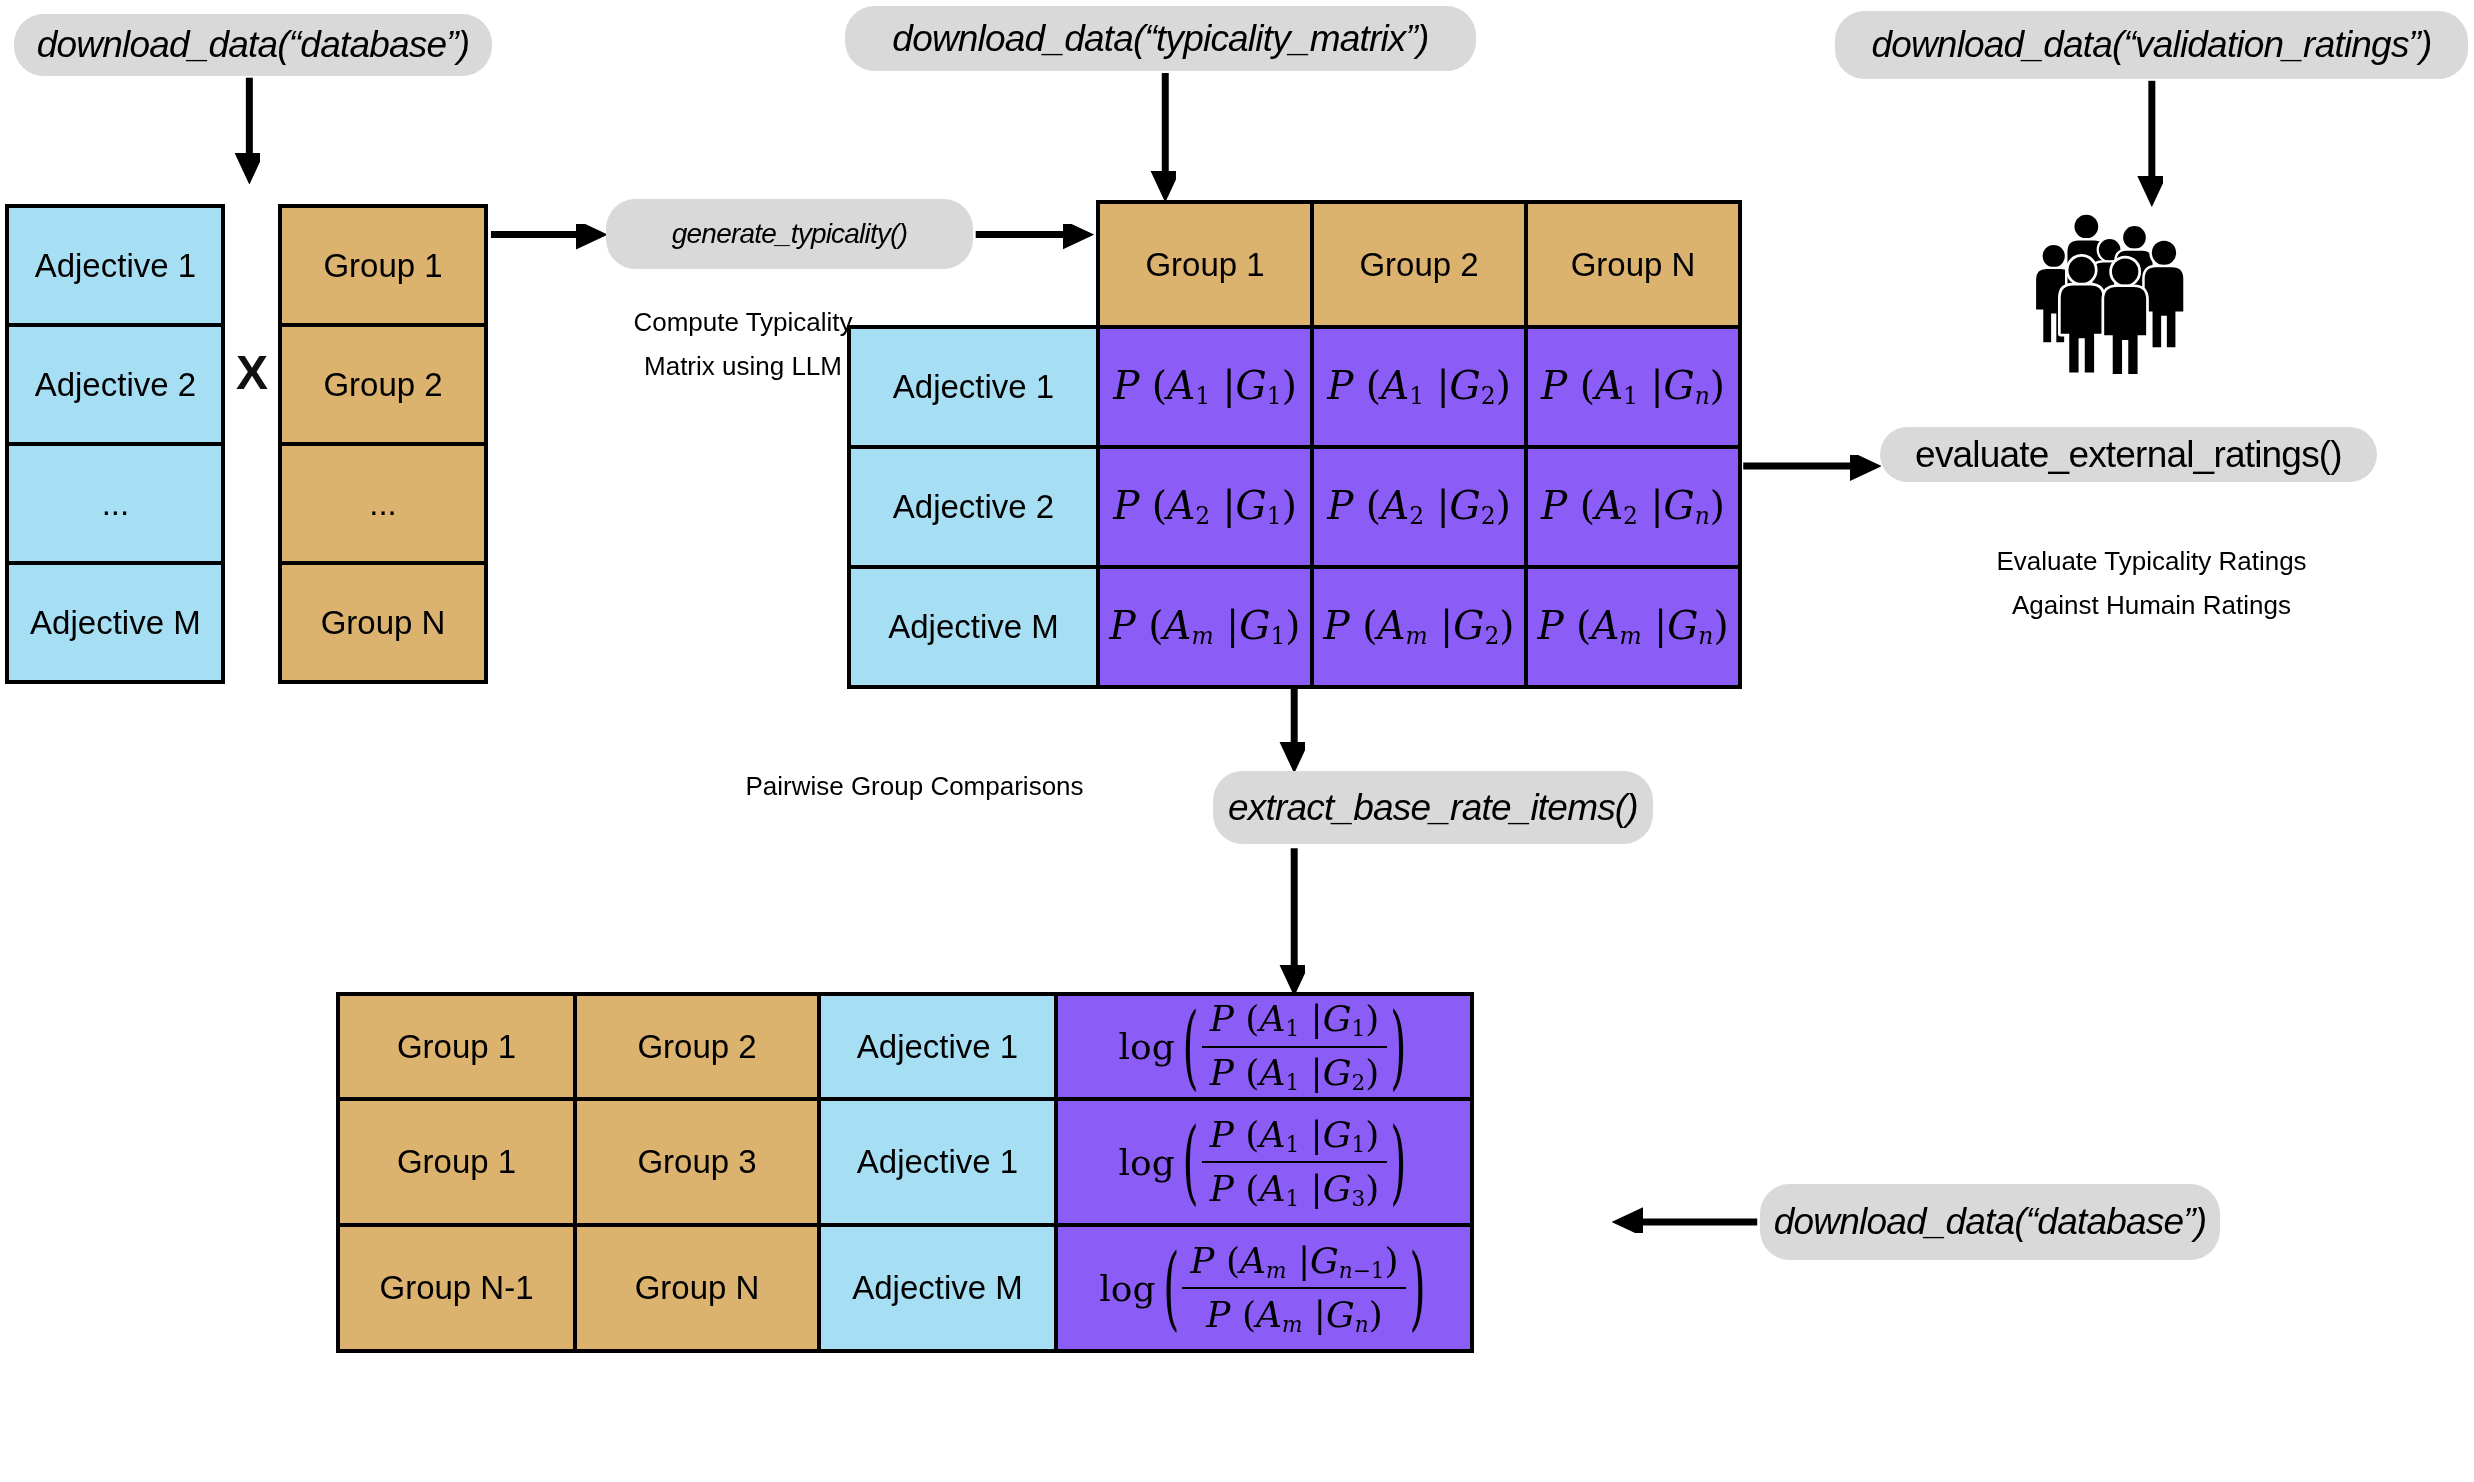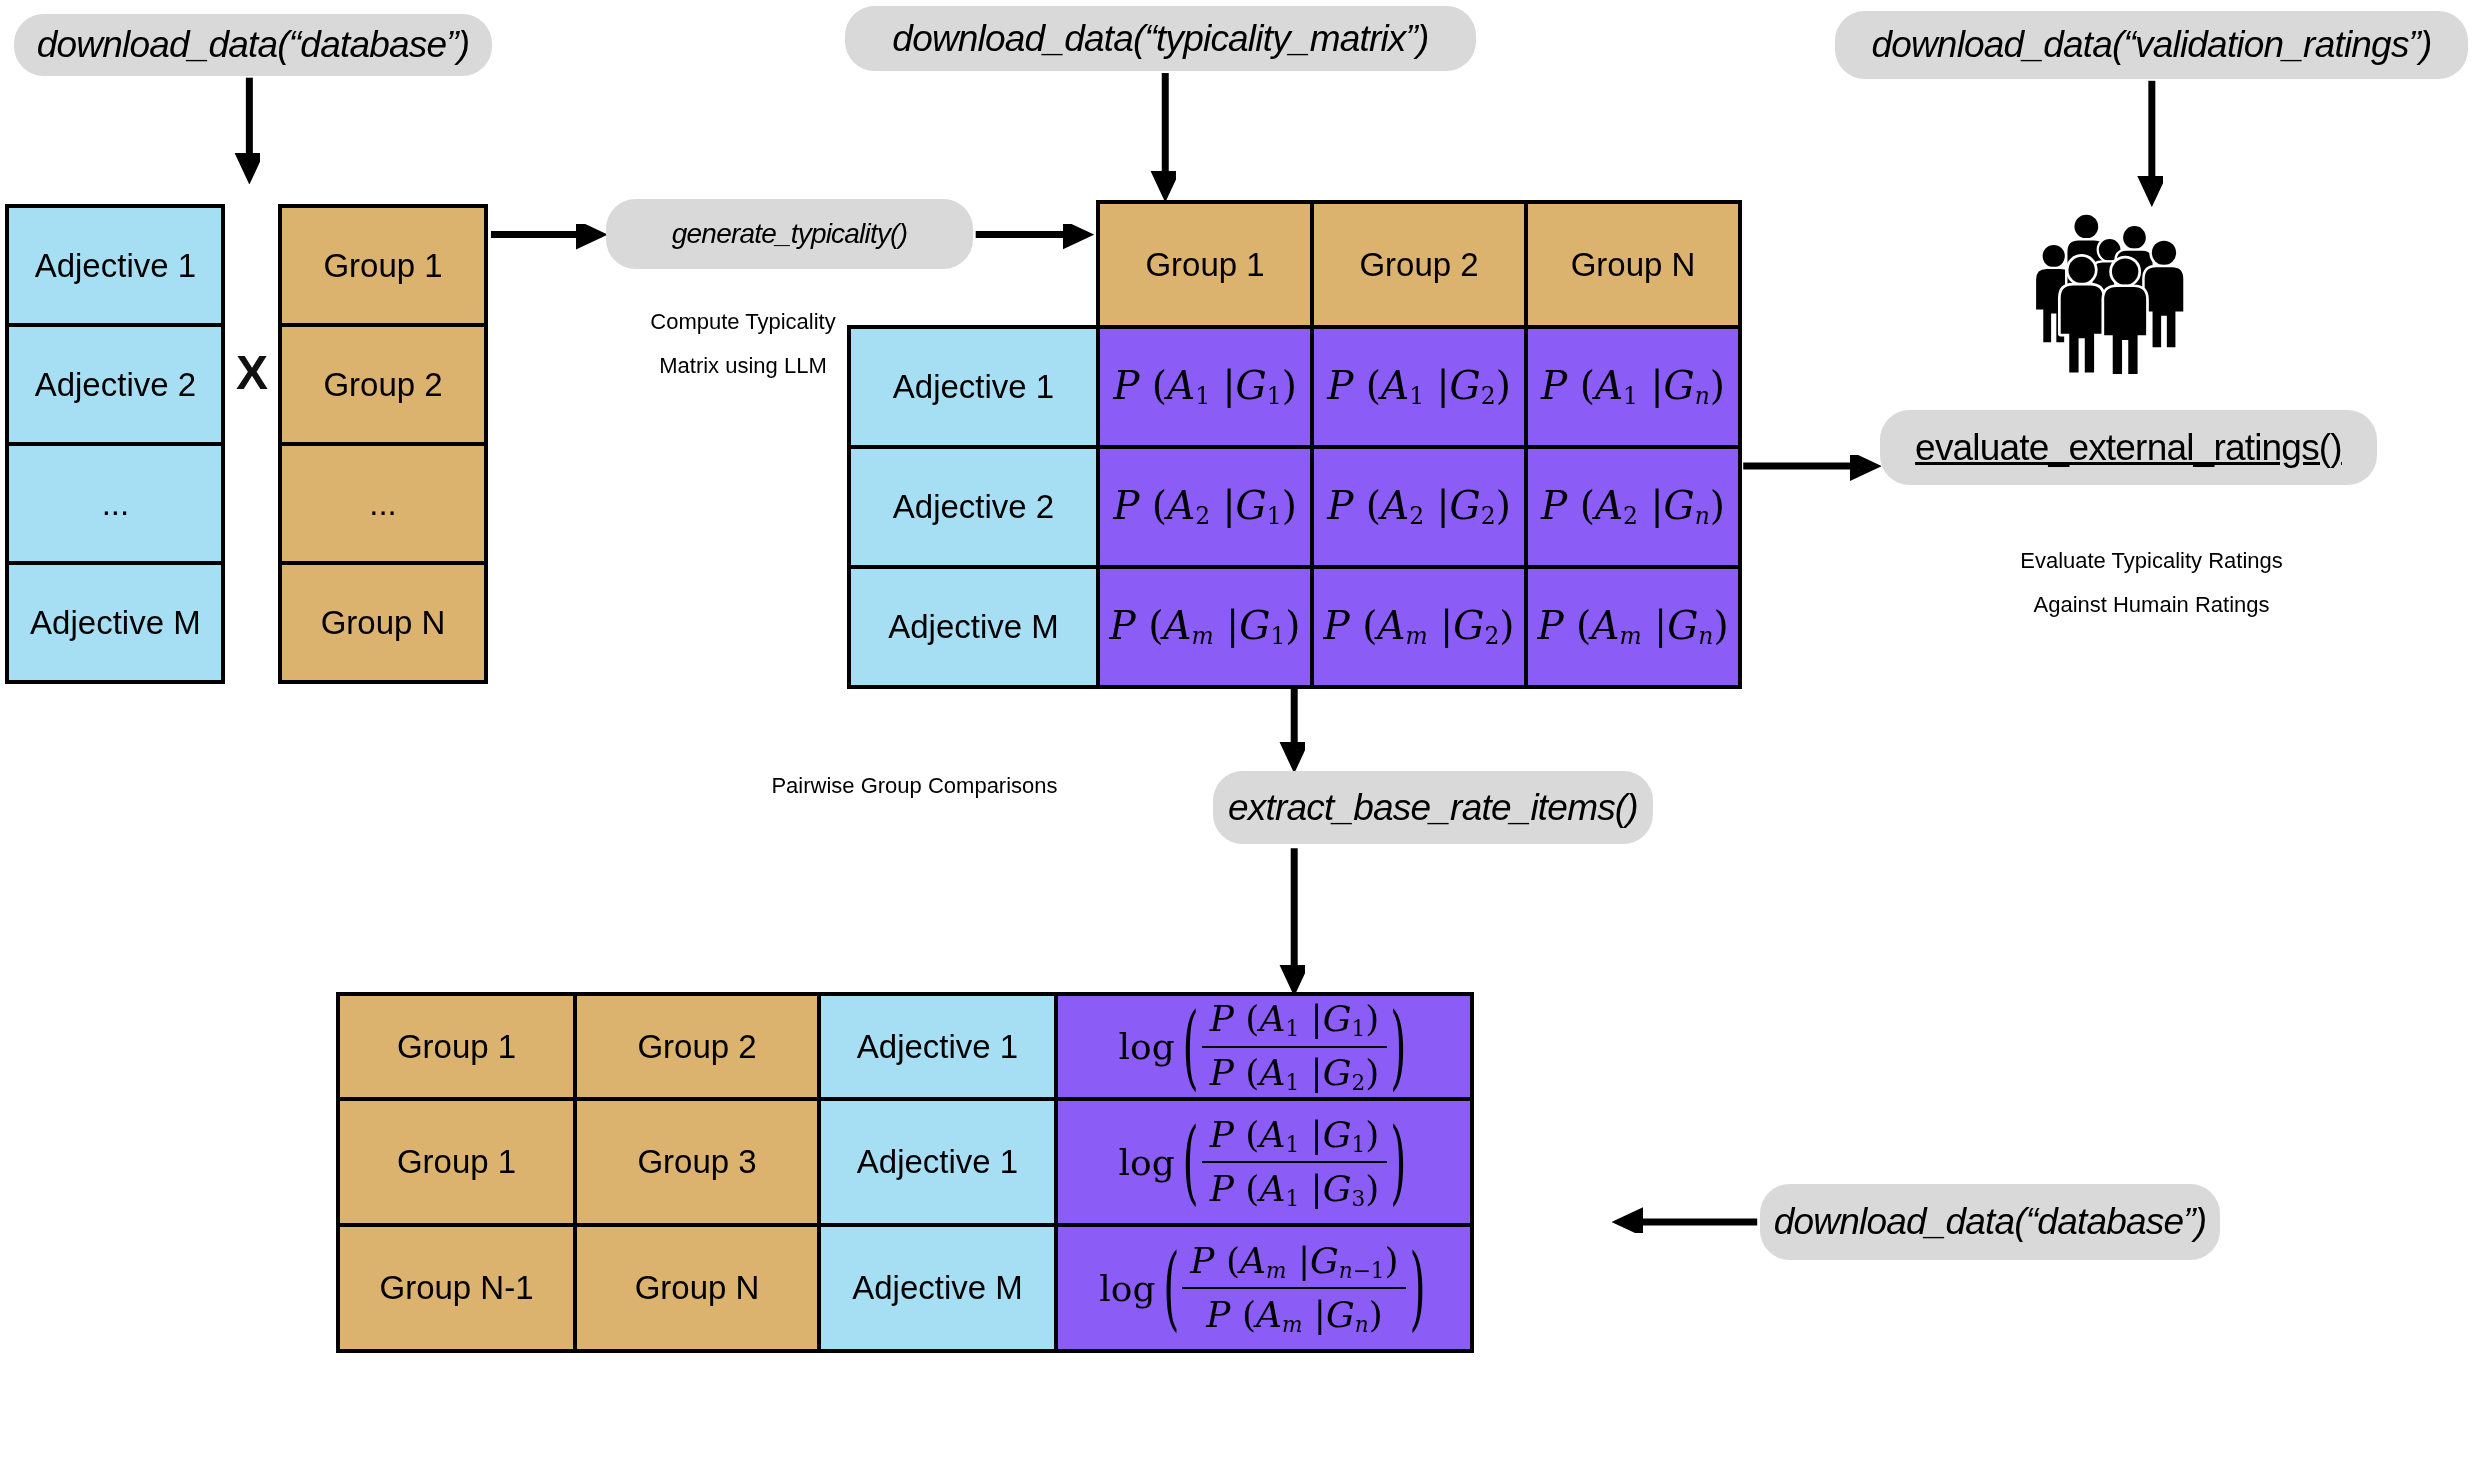"Compute Typicality" .note { font-size: 22px -> 26px }
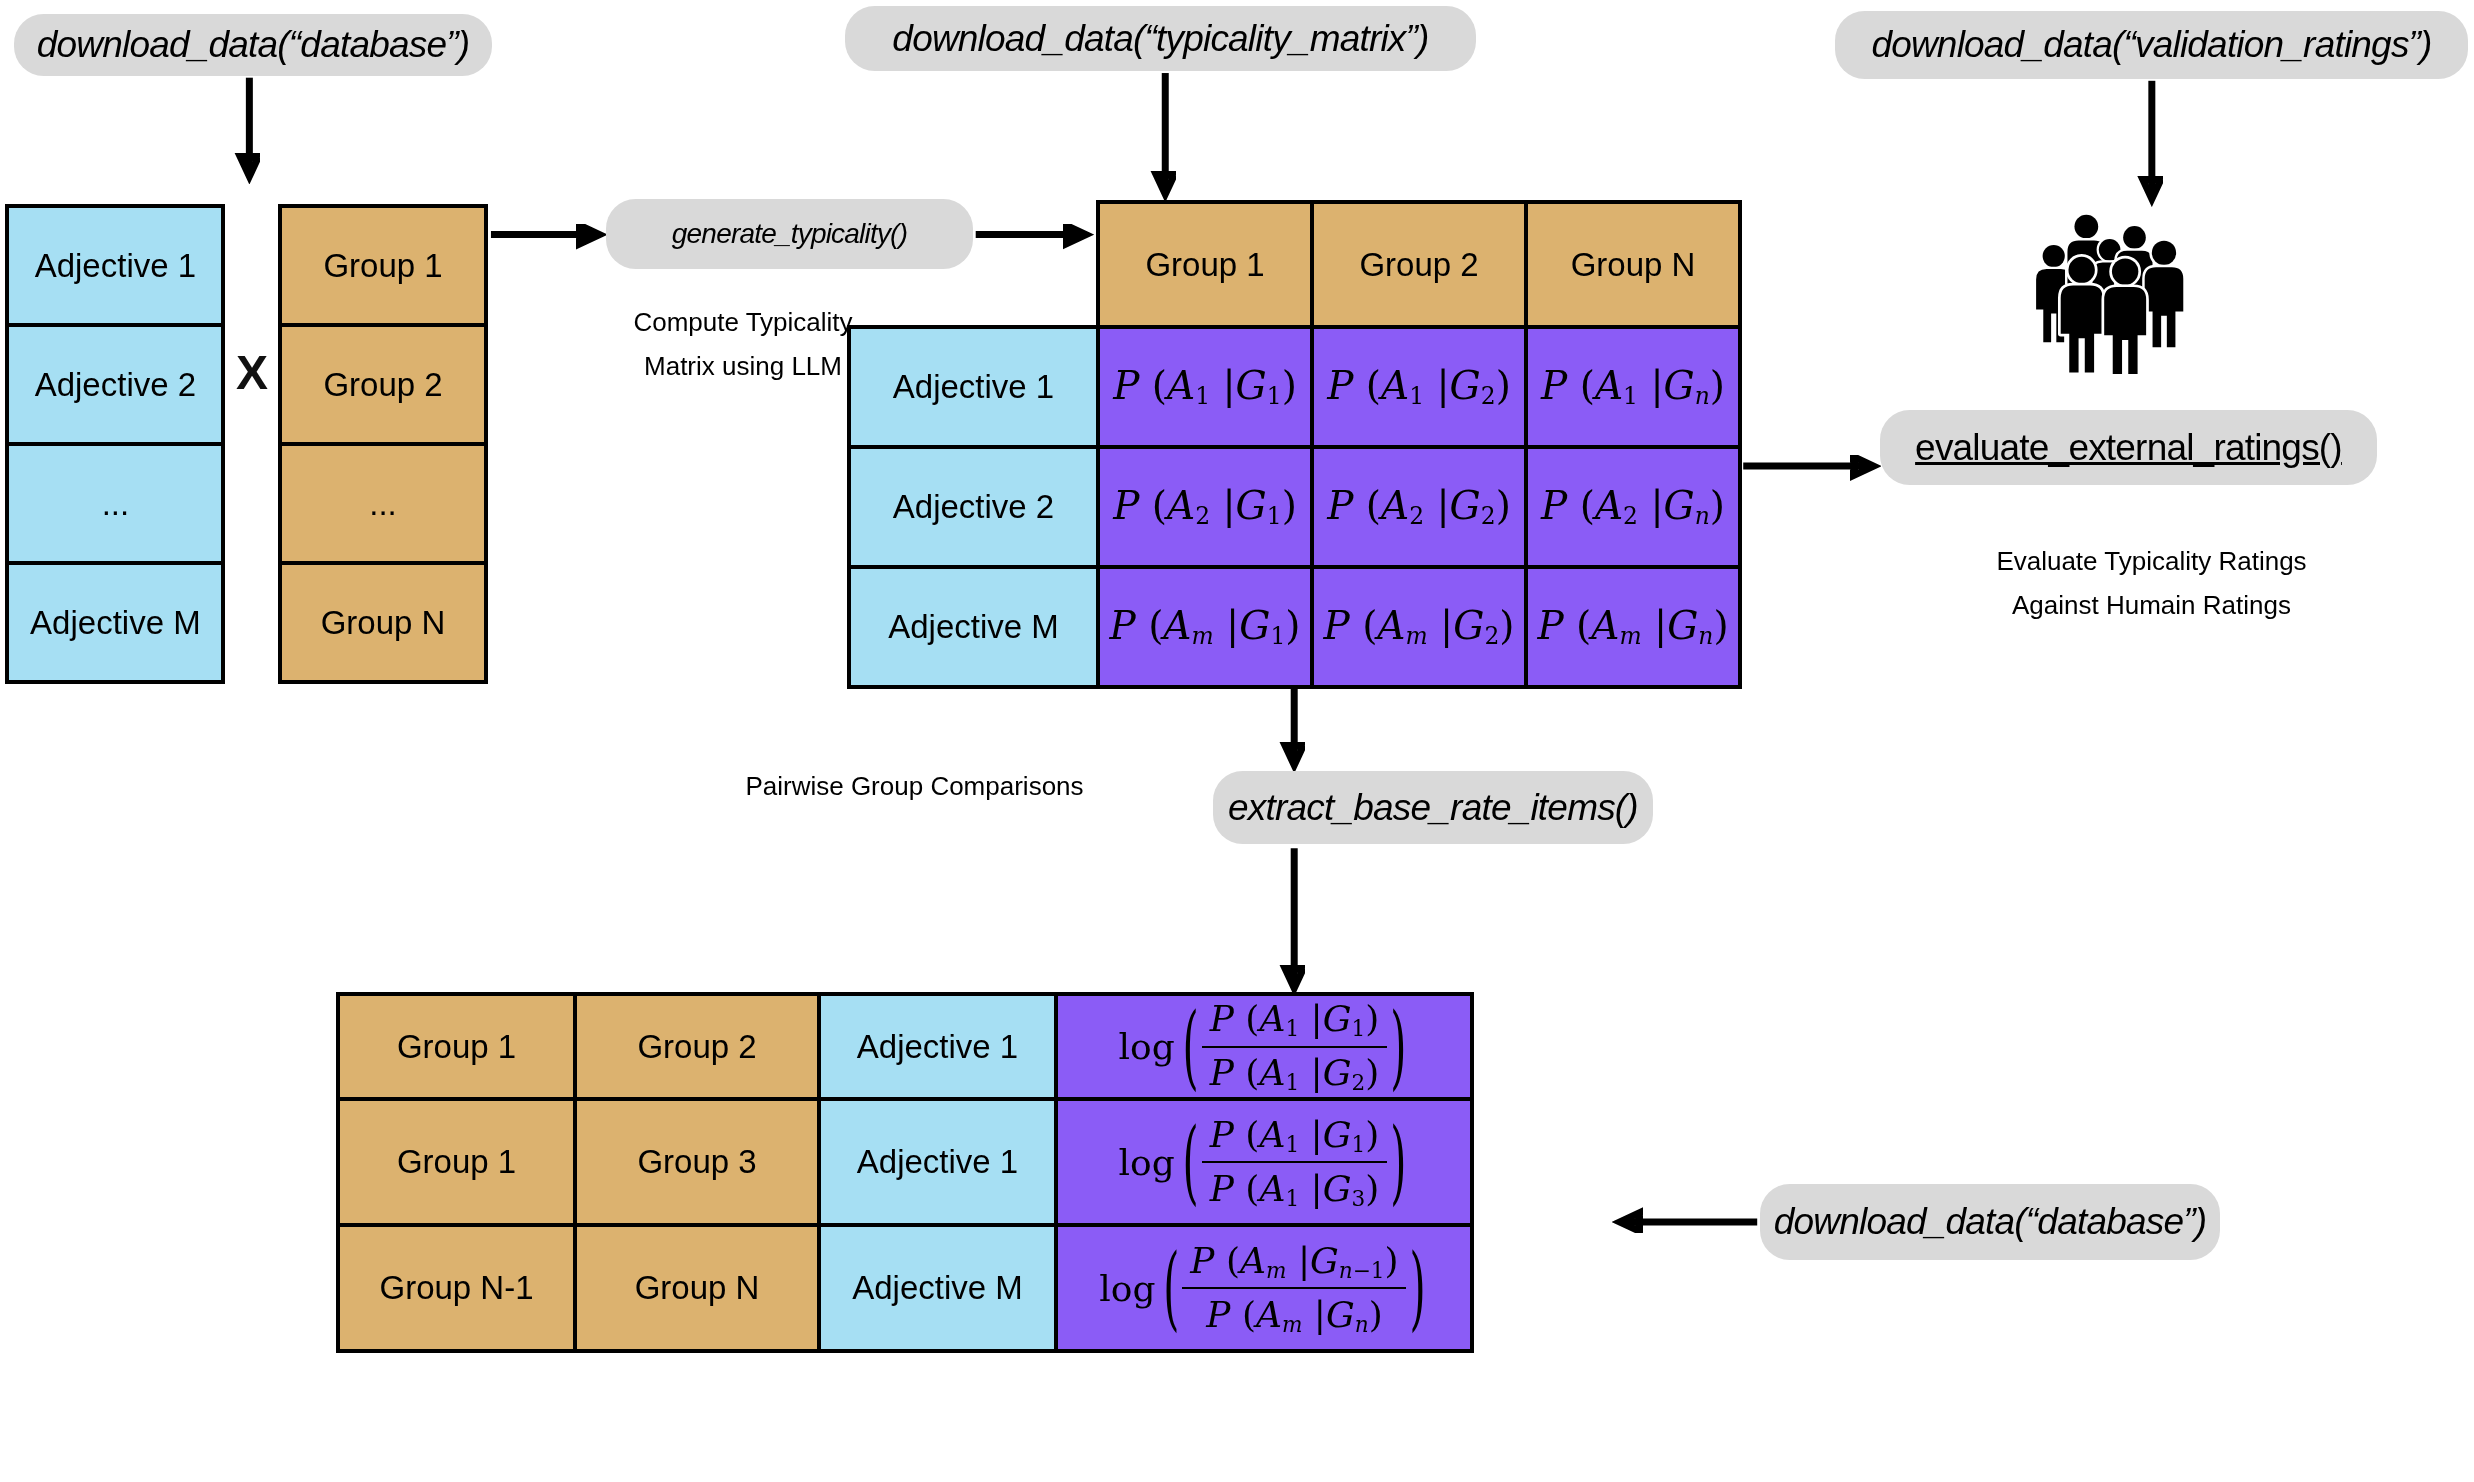"evaluate_external_ratings()" div.pill { height: 75px -> 55px; text-decoration: underline -> none; top: 410px -> 427px }
